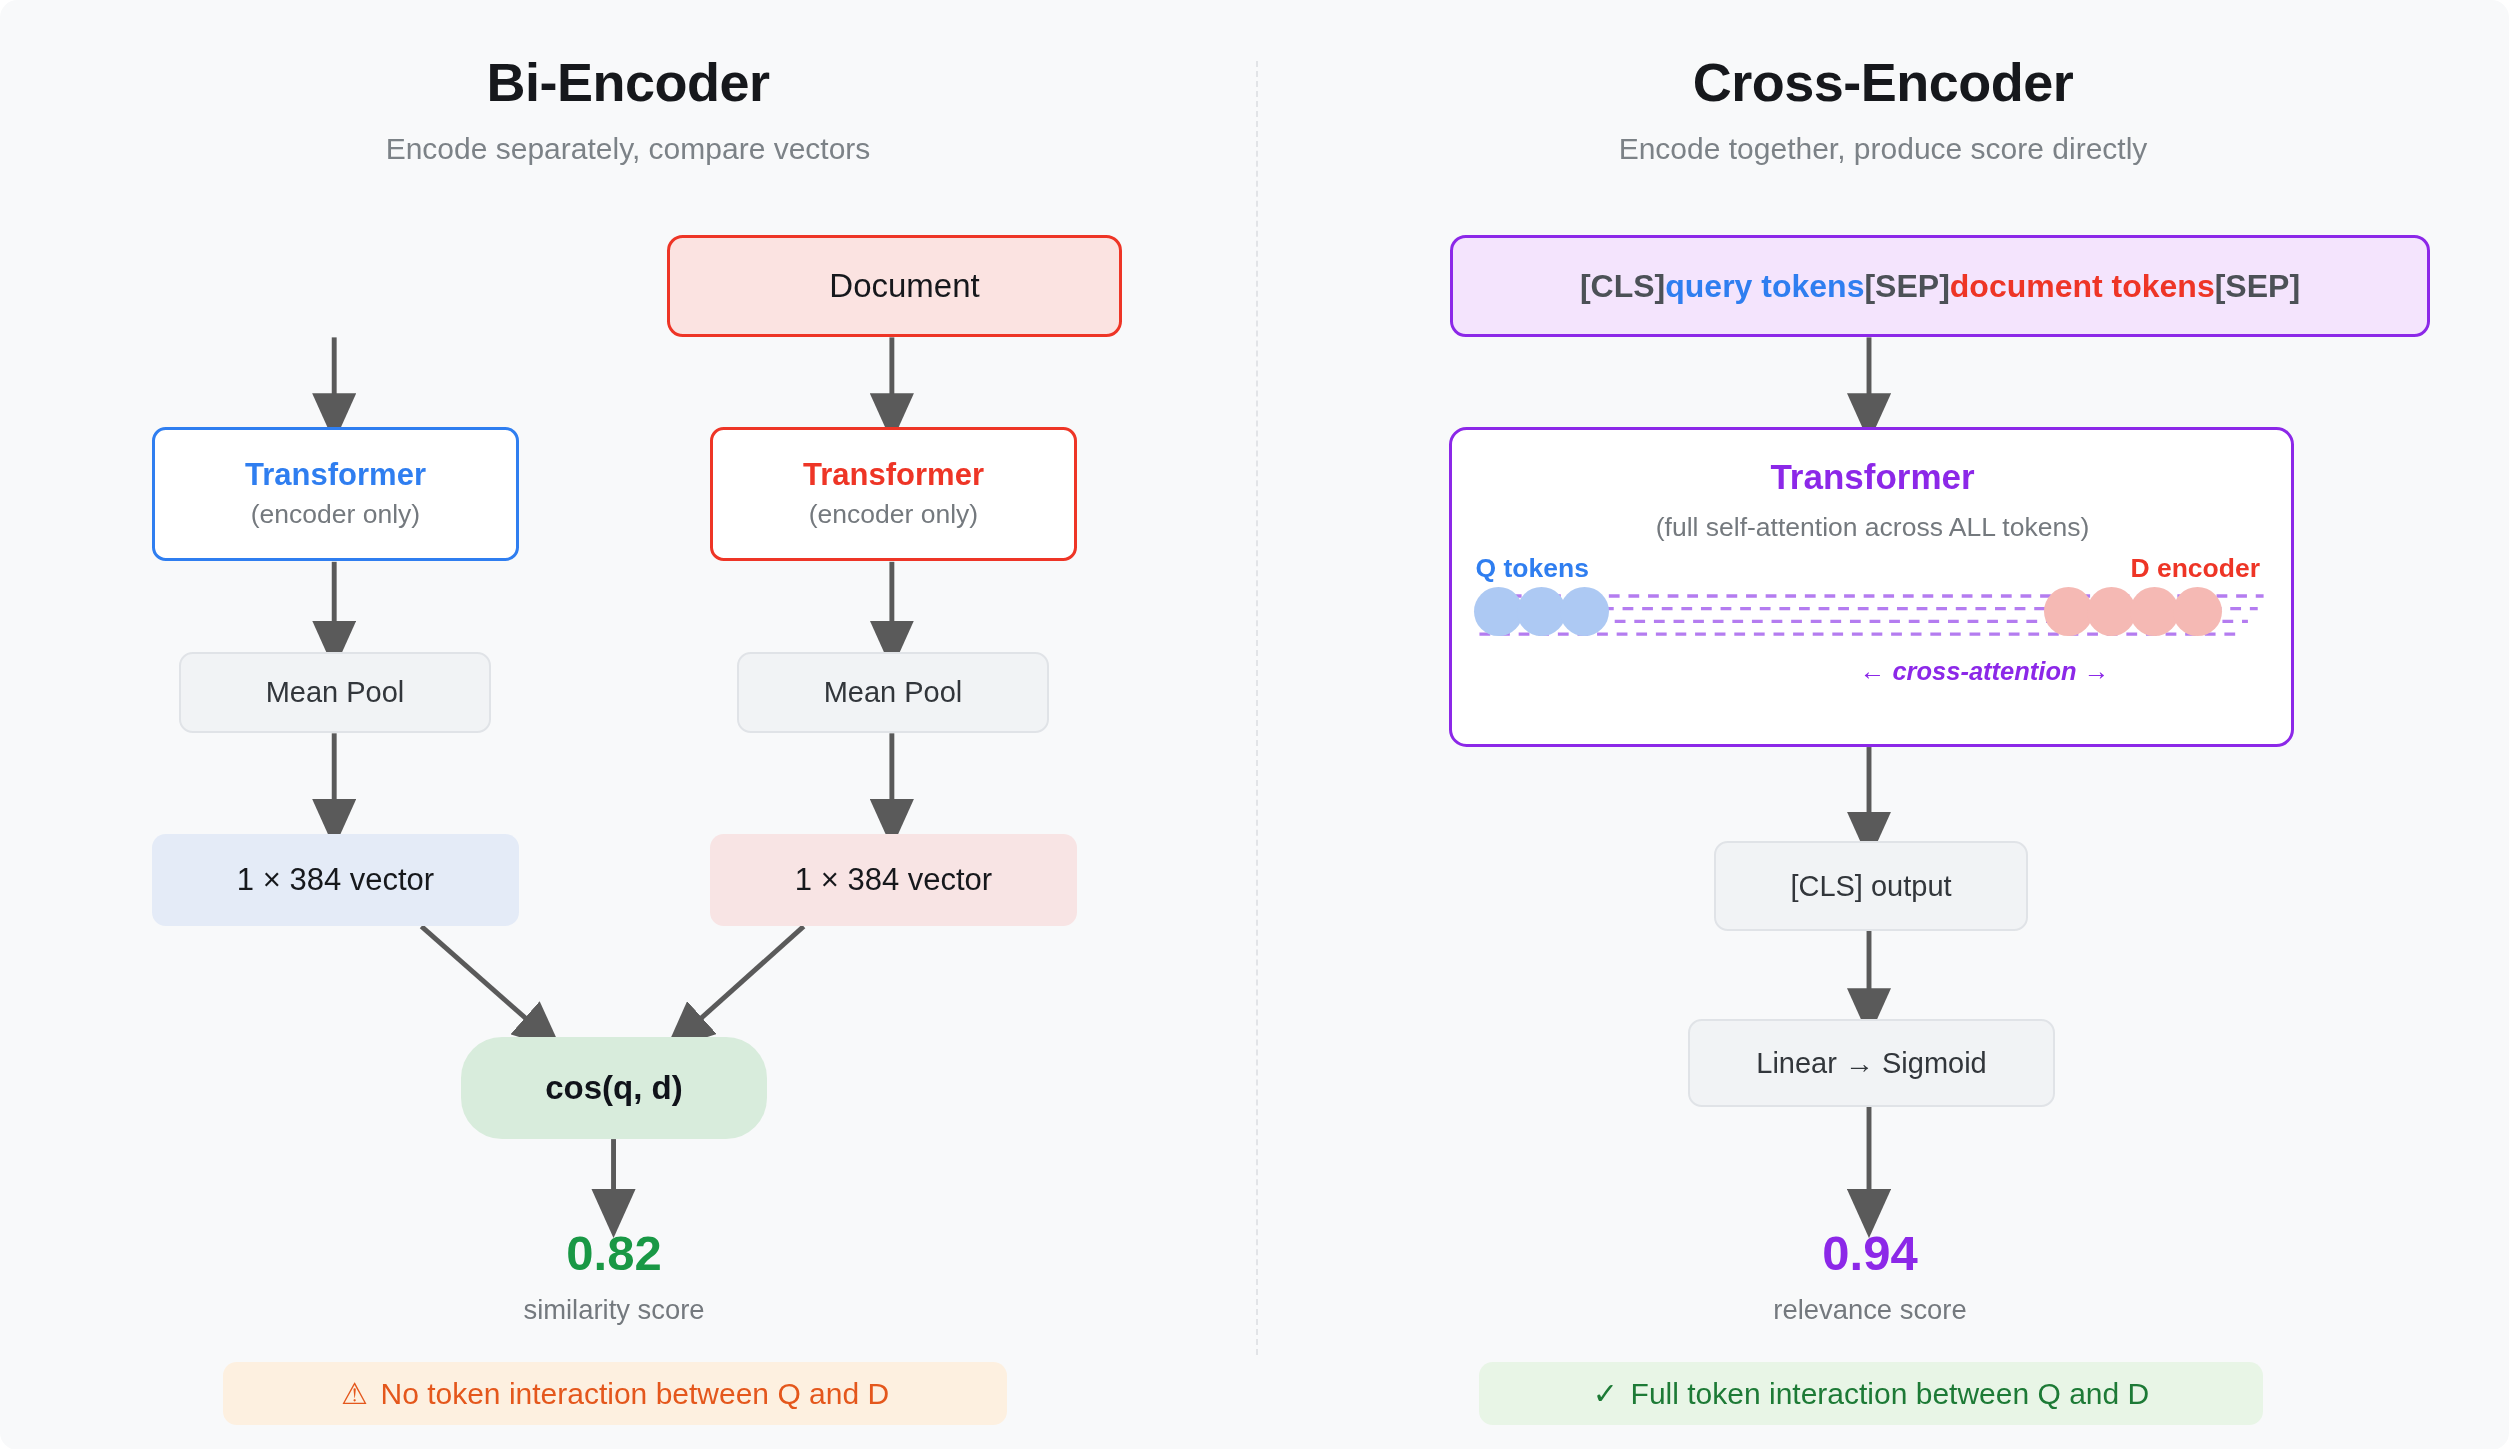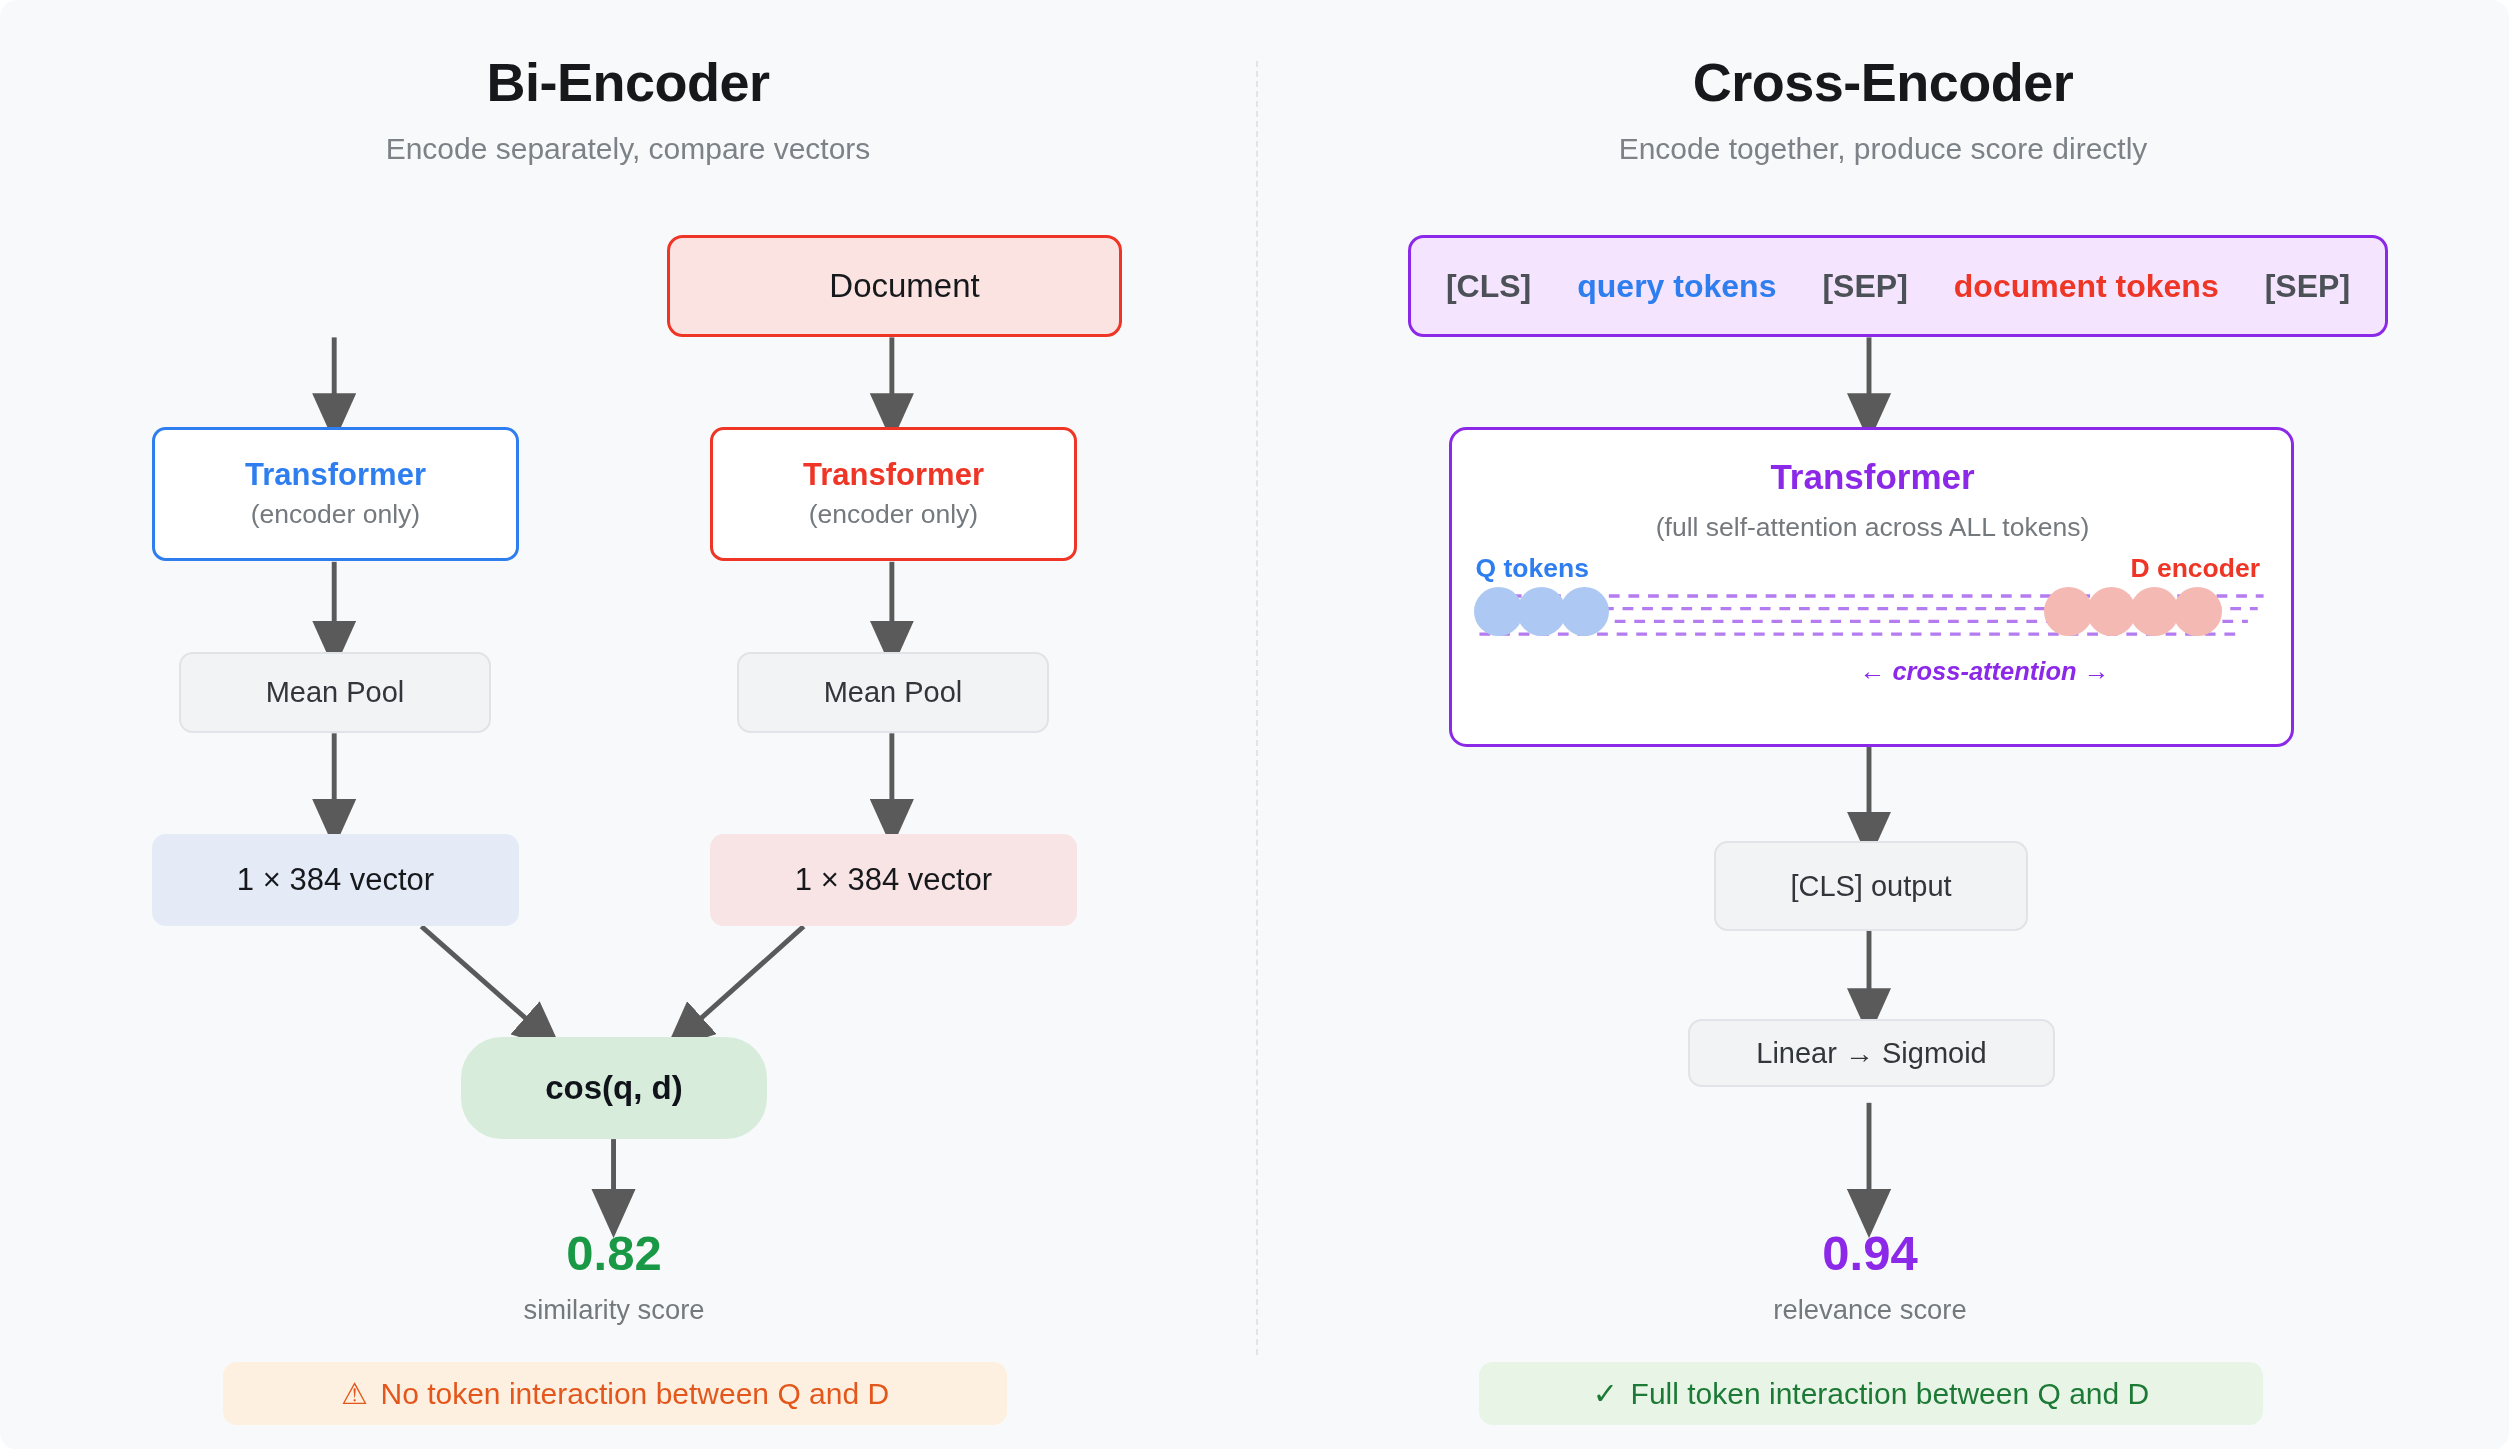"[CLS]" div.abs { gap: 46px -> none; left: 1408px -> 1450px }
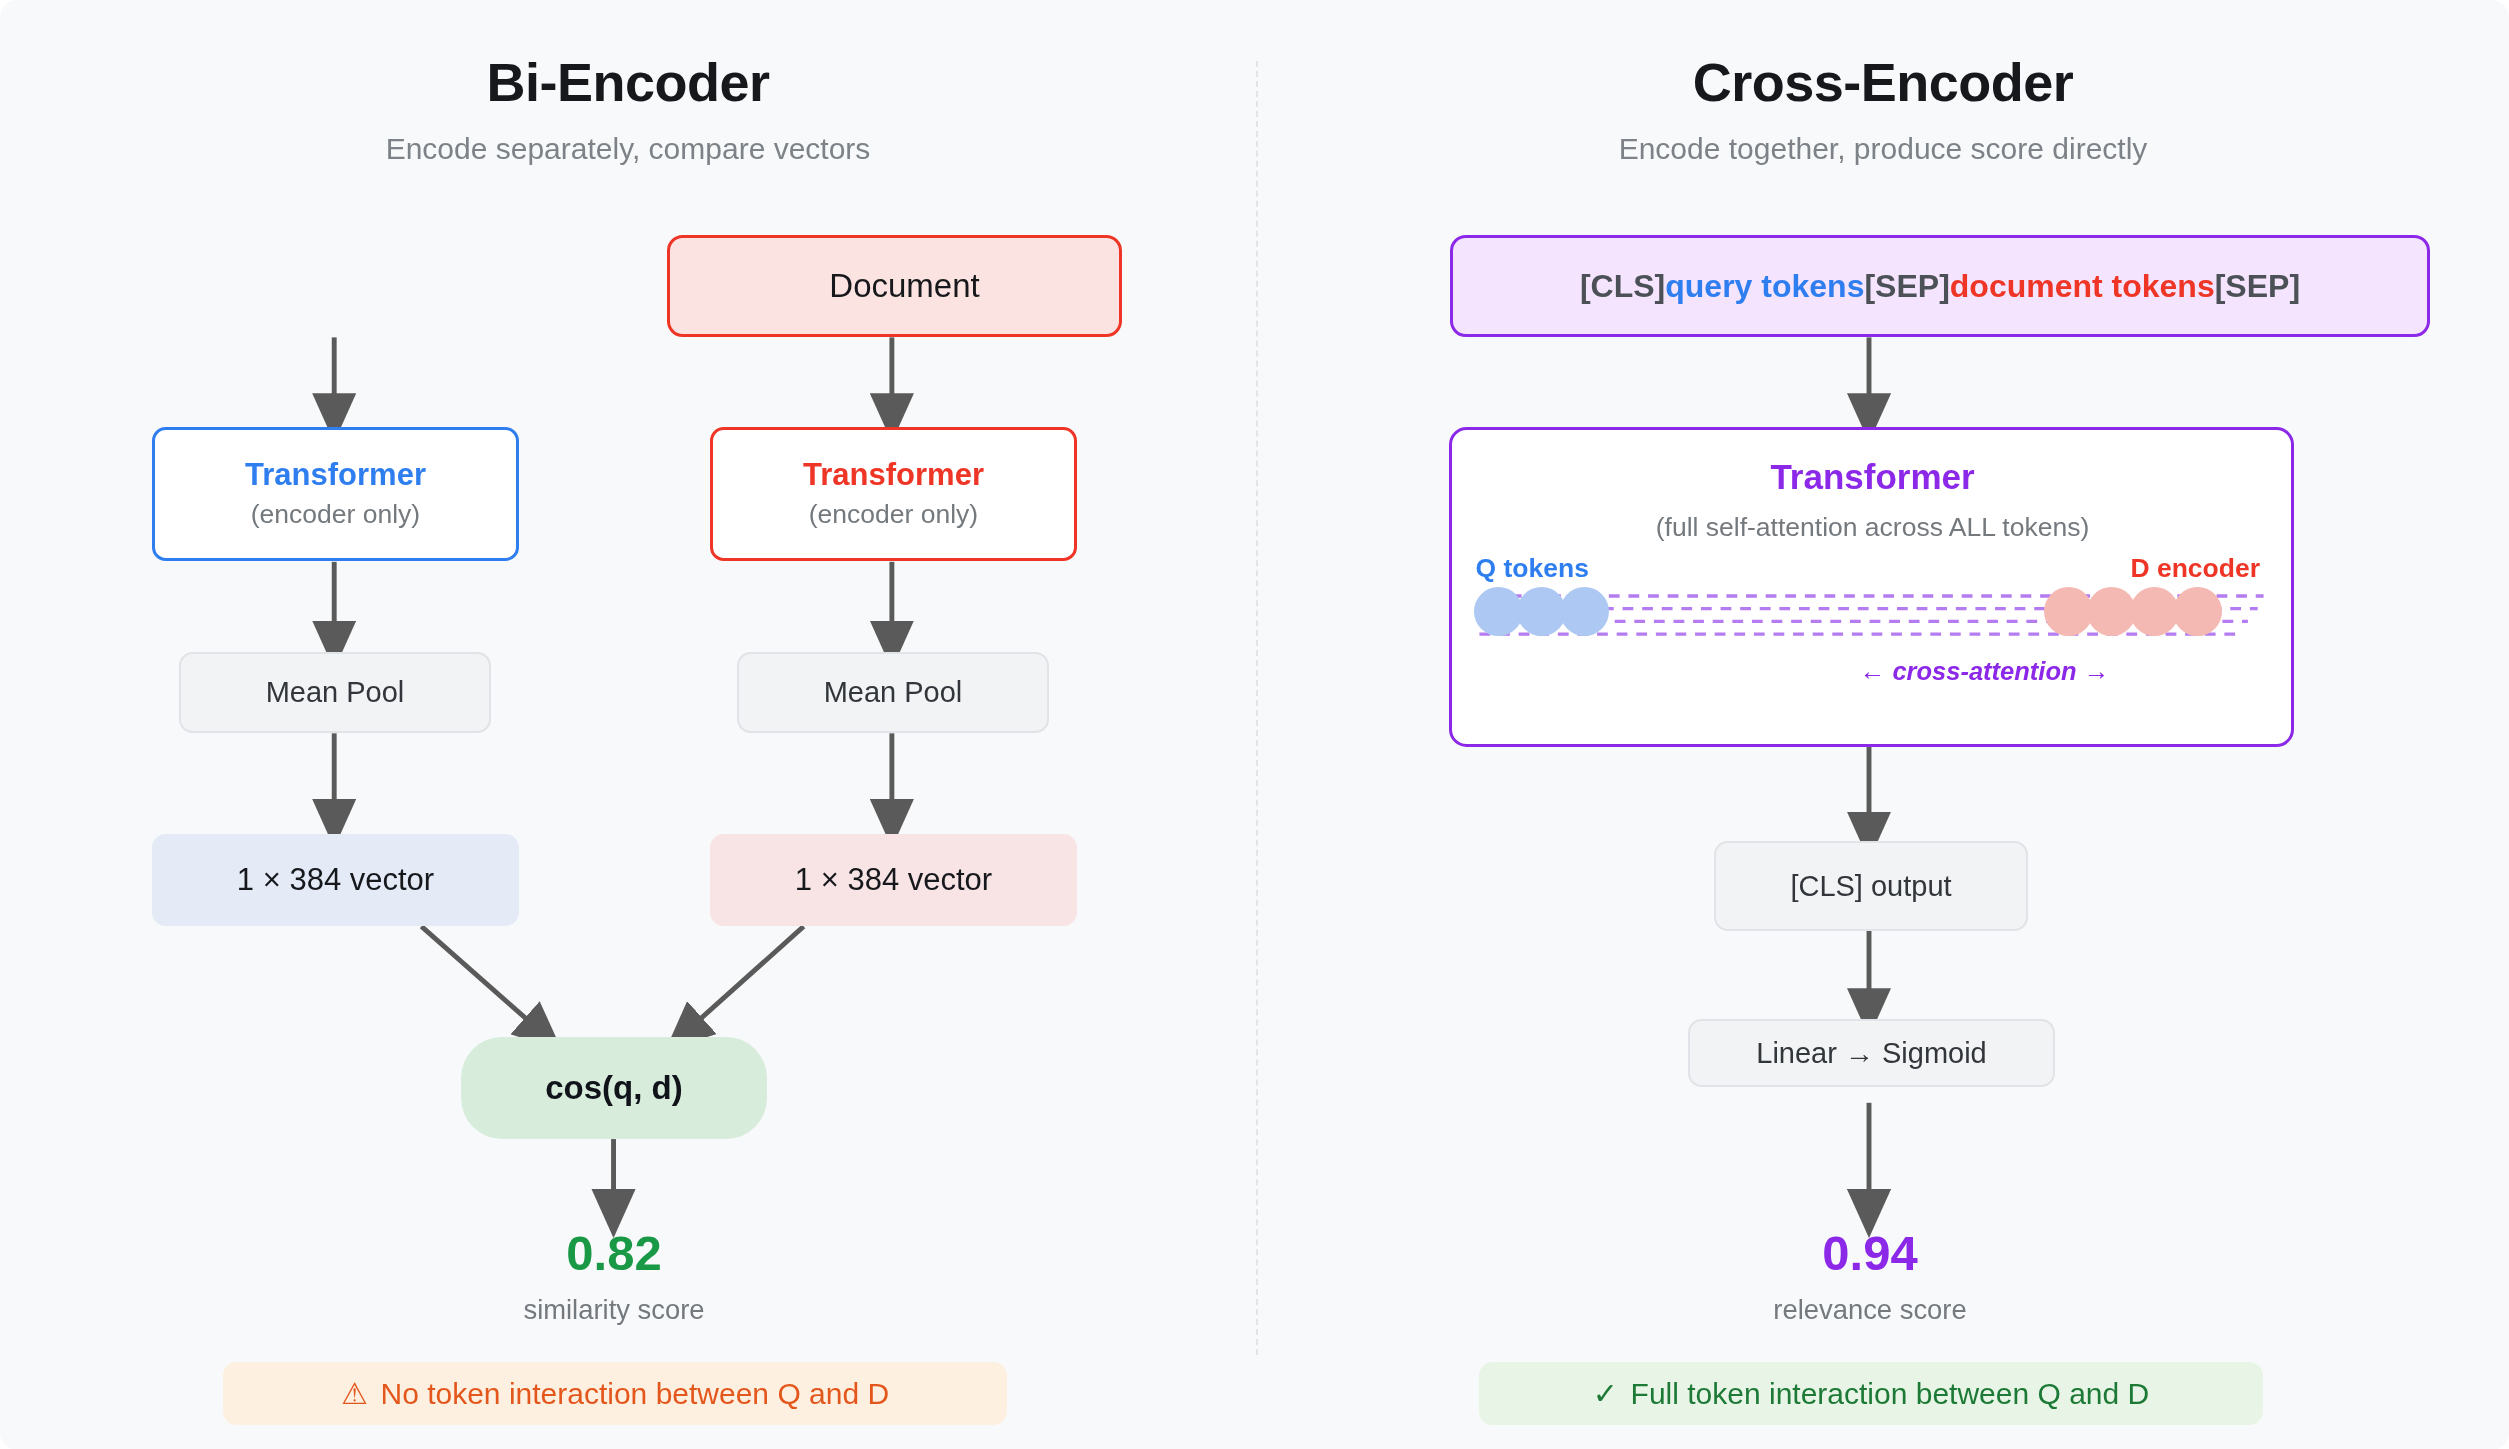"Linear → Sigmoid" div.abs { height: 68px -> 88px }
